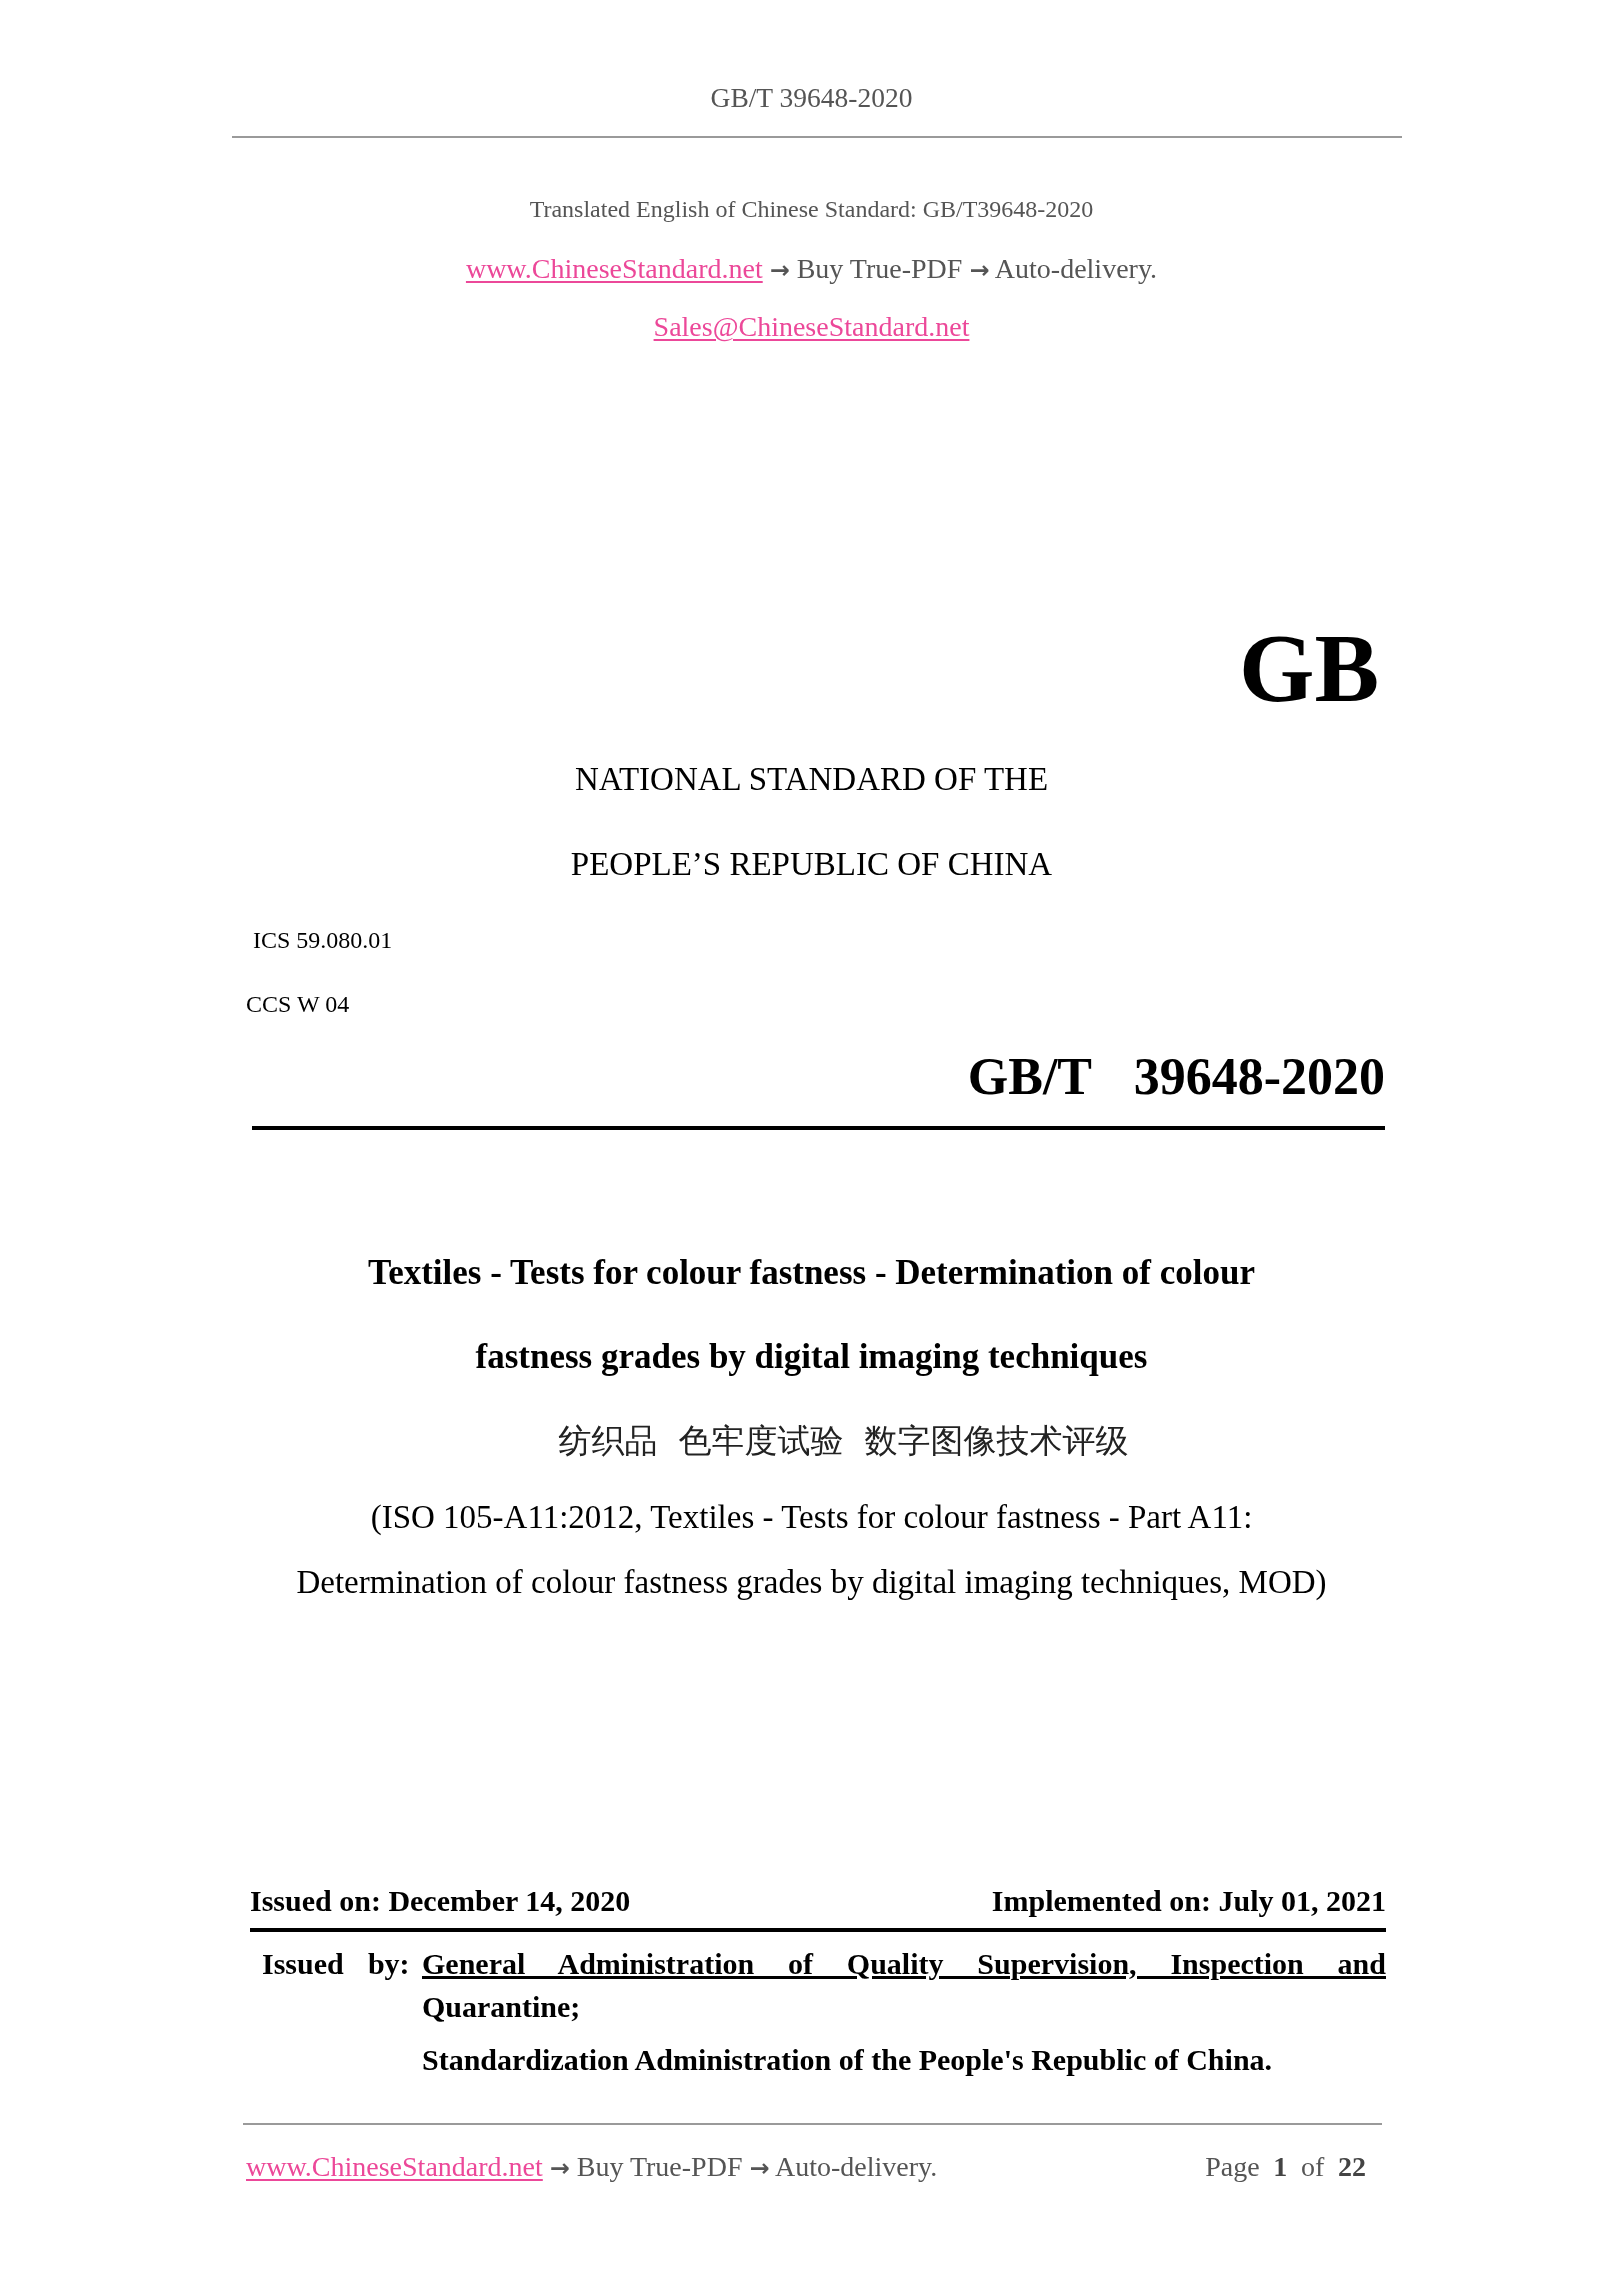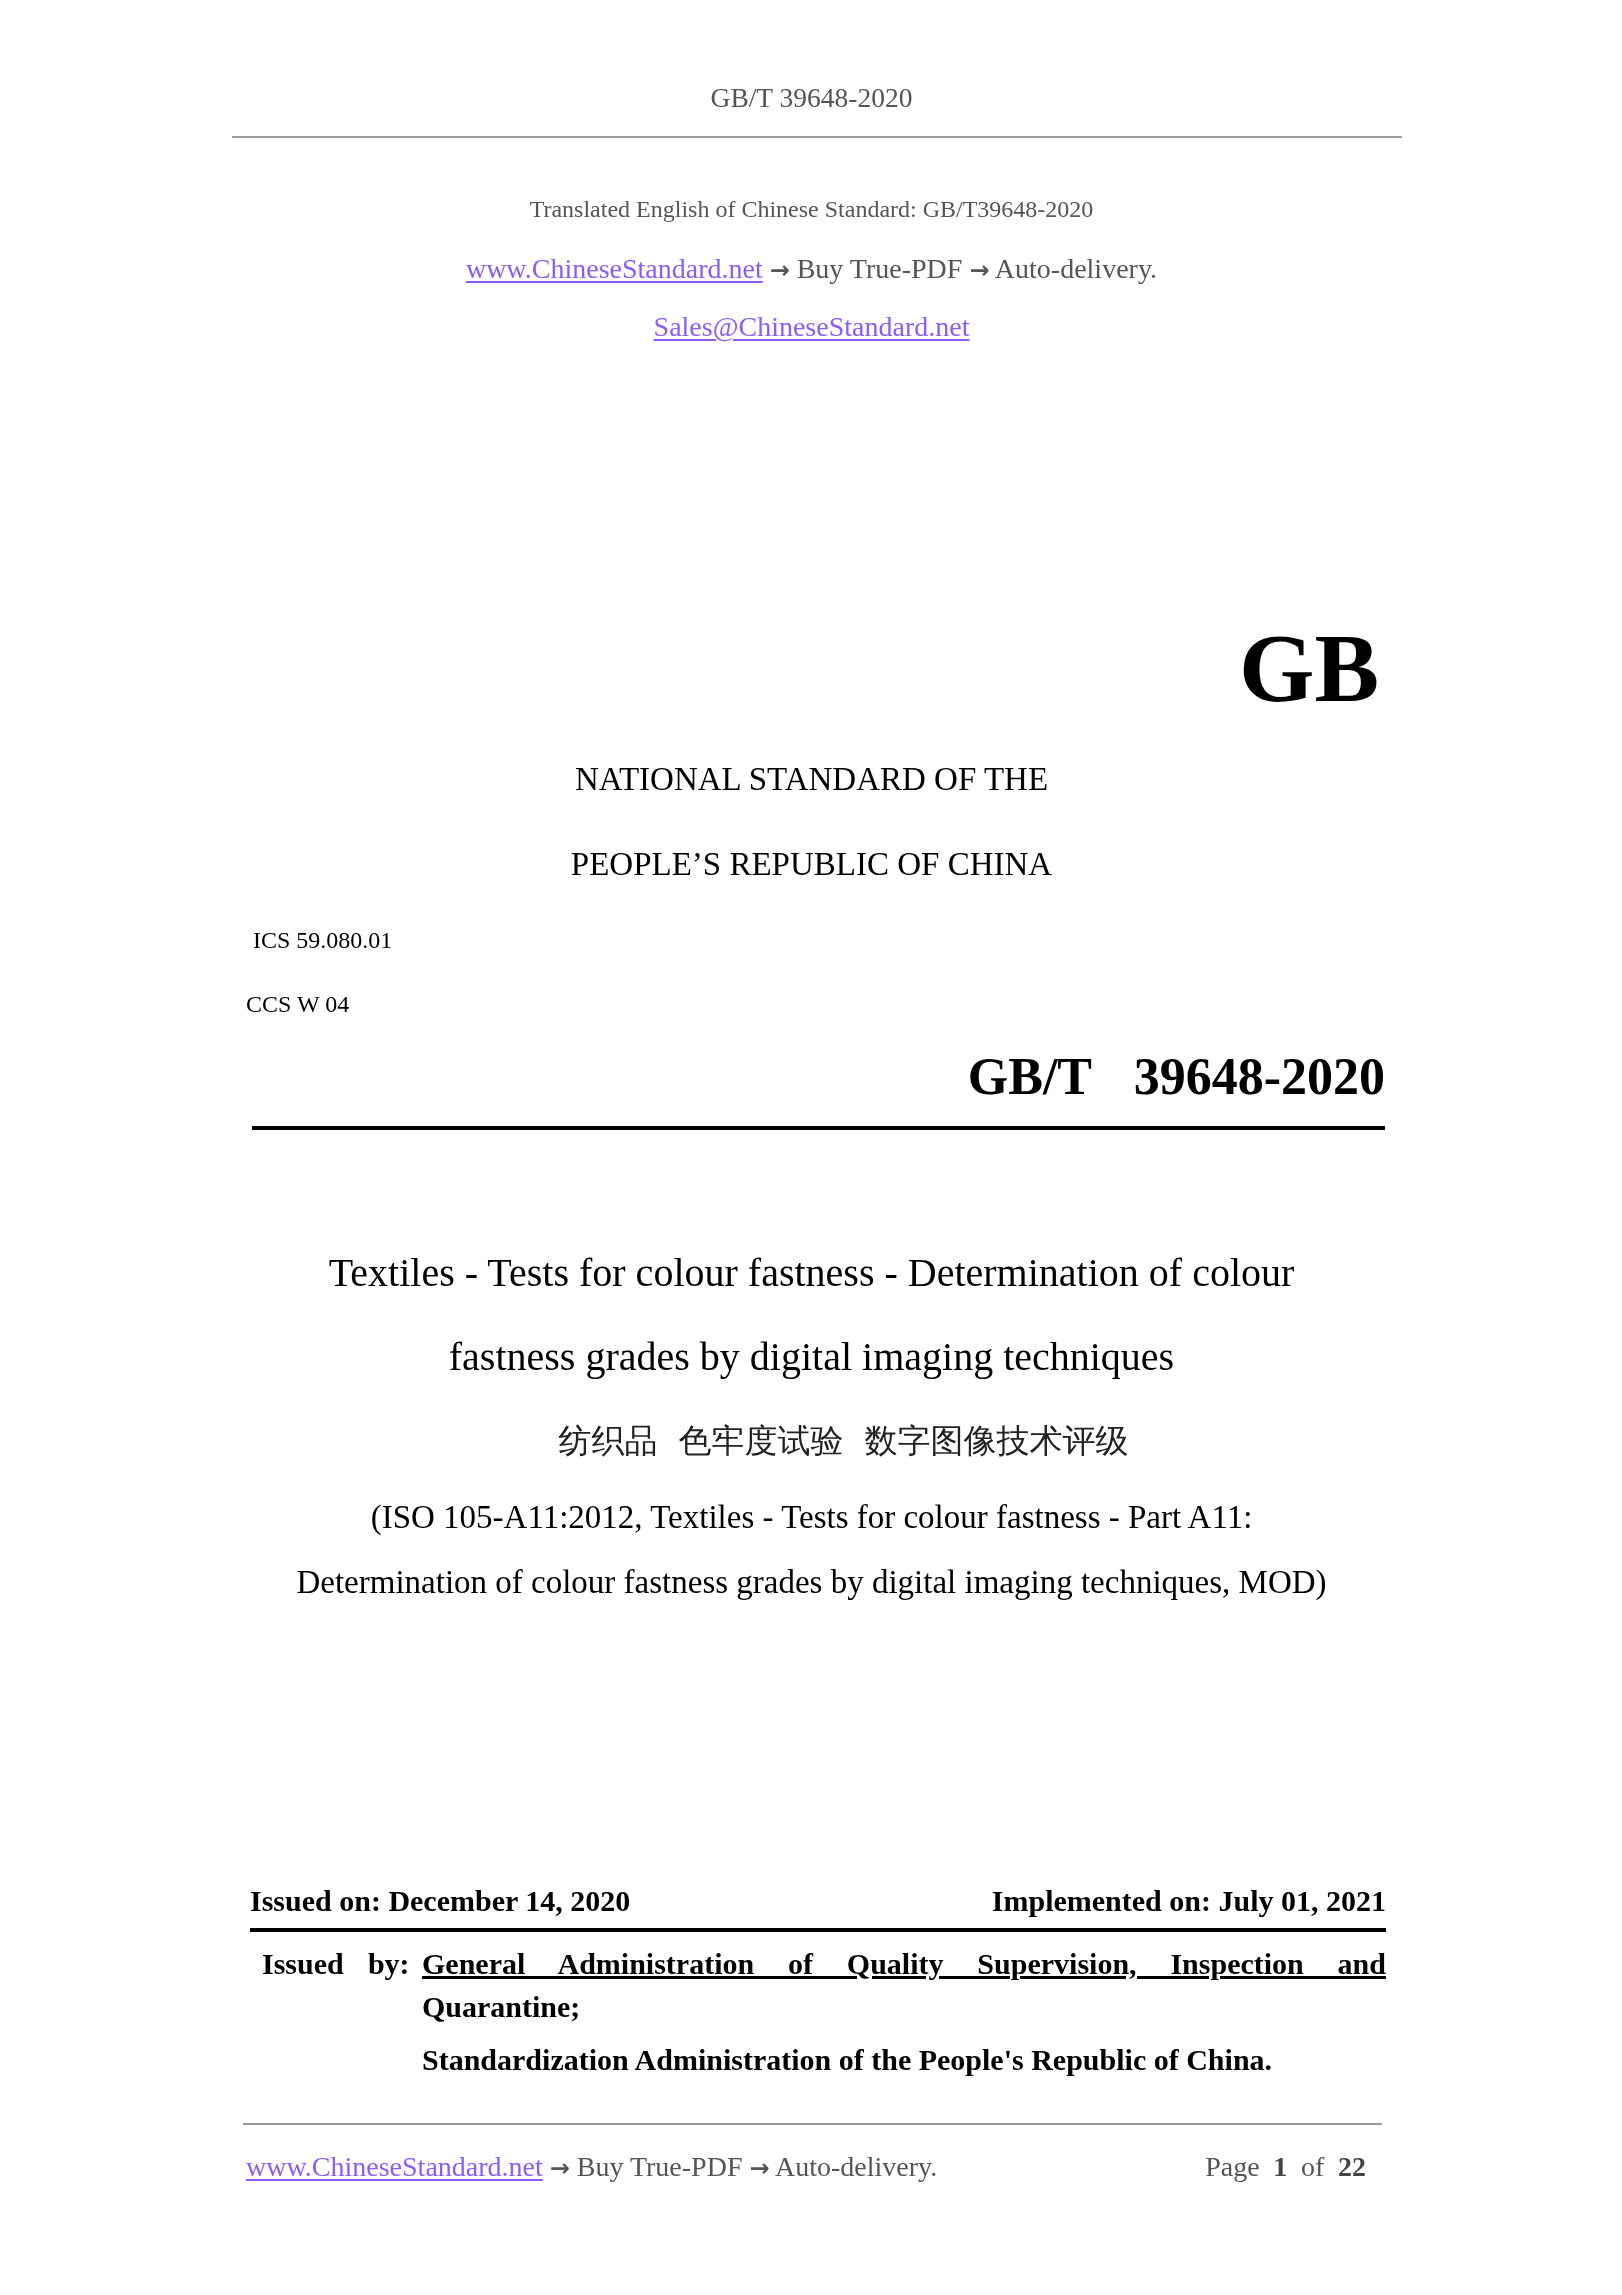"www.ChineseStandard.net" .link { color: #8b5cf6 -> #ec4899 }
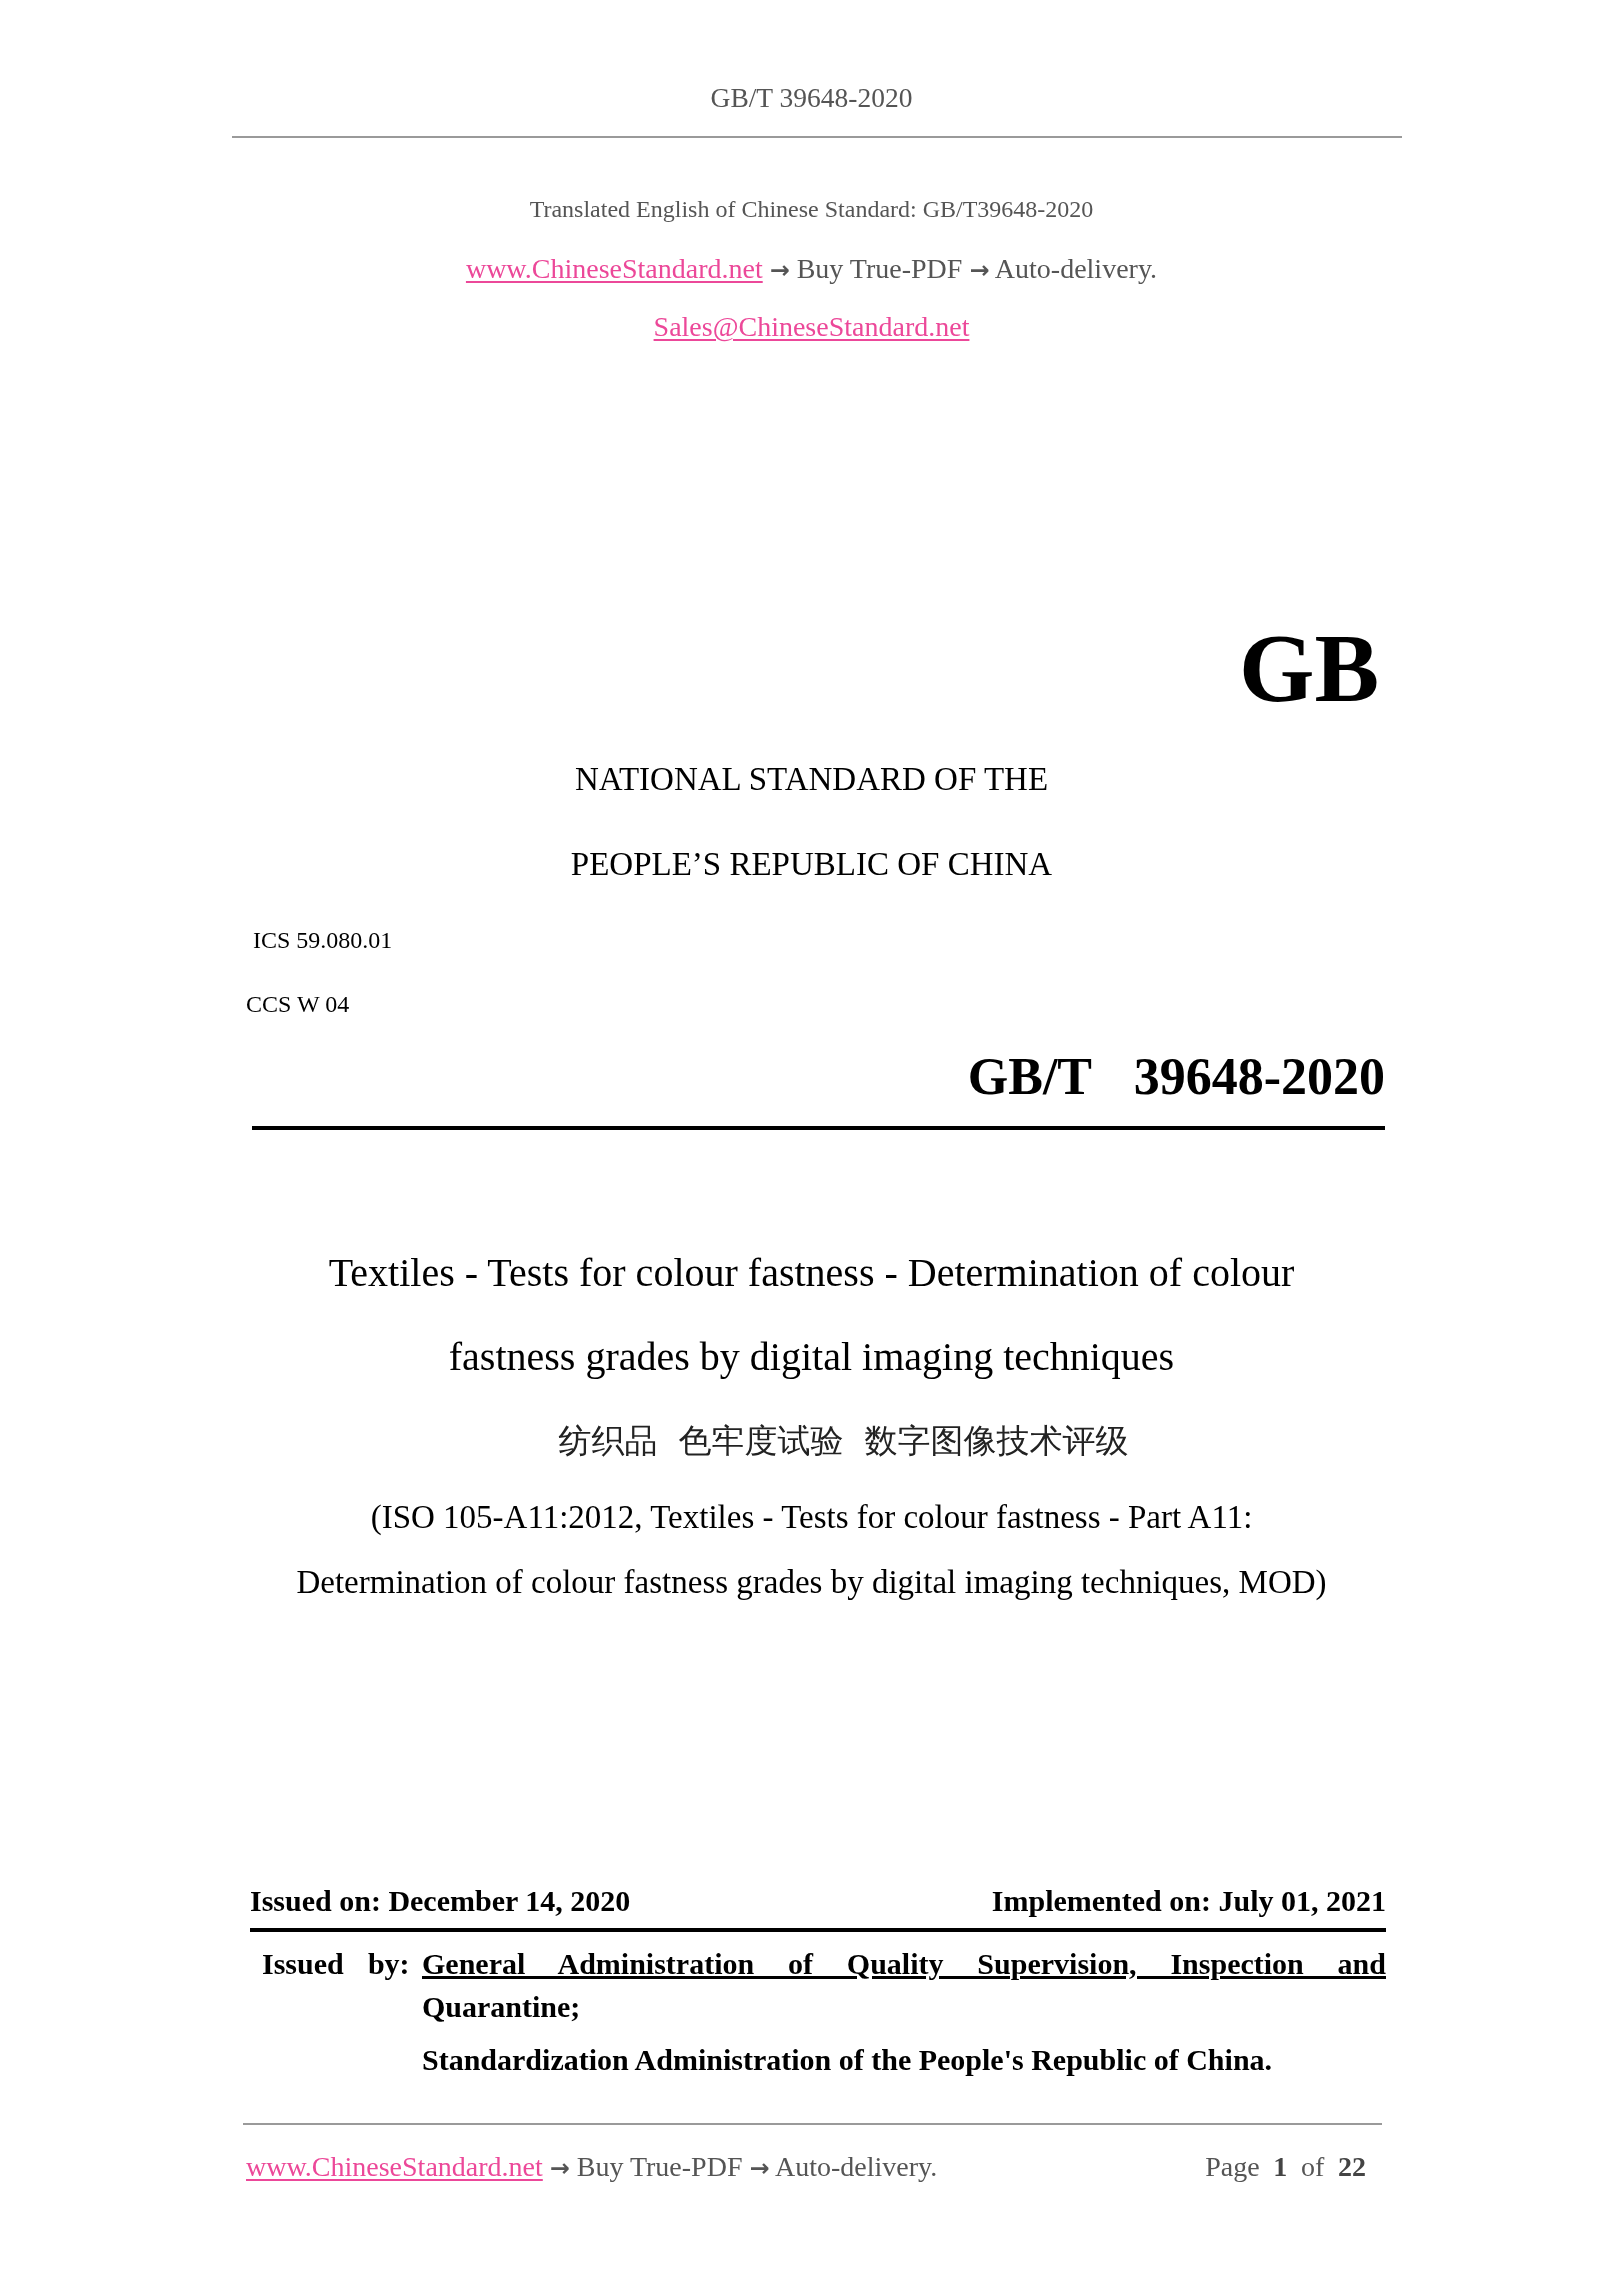"Textiles - Tests for colour" .title { font-size: 40px -> 35px; font-weight: normal -> bold }
